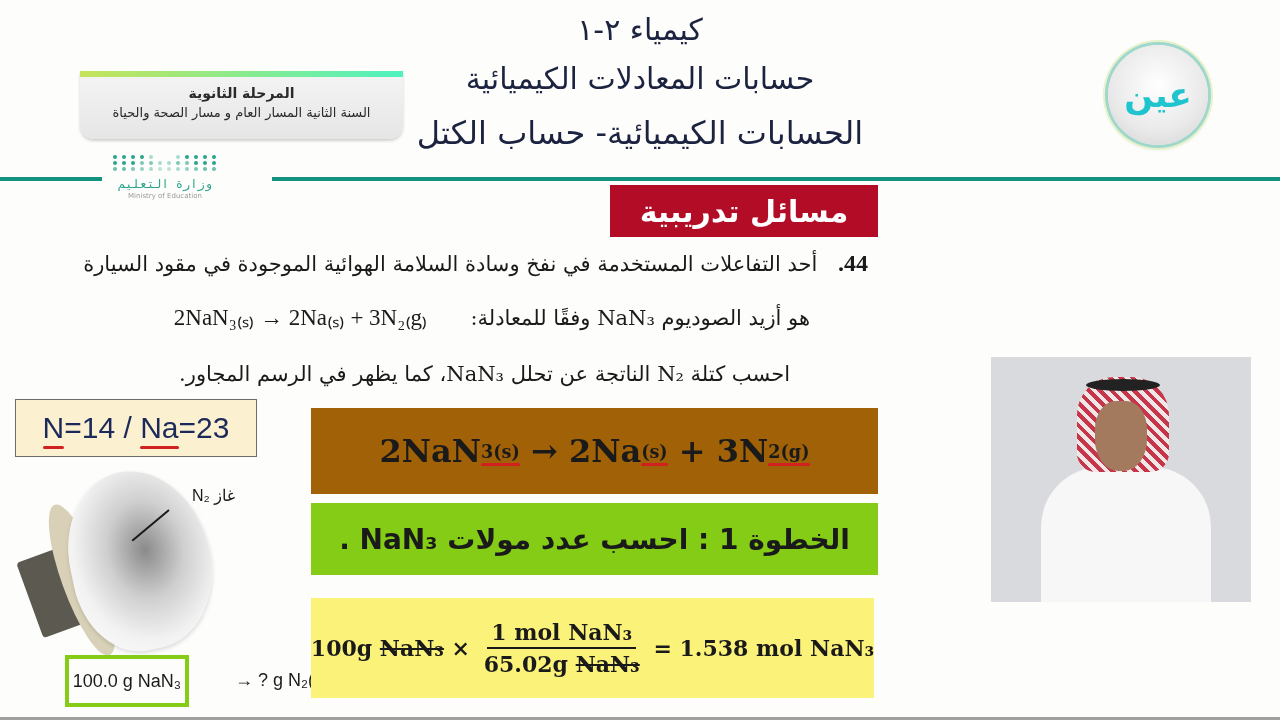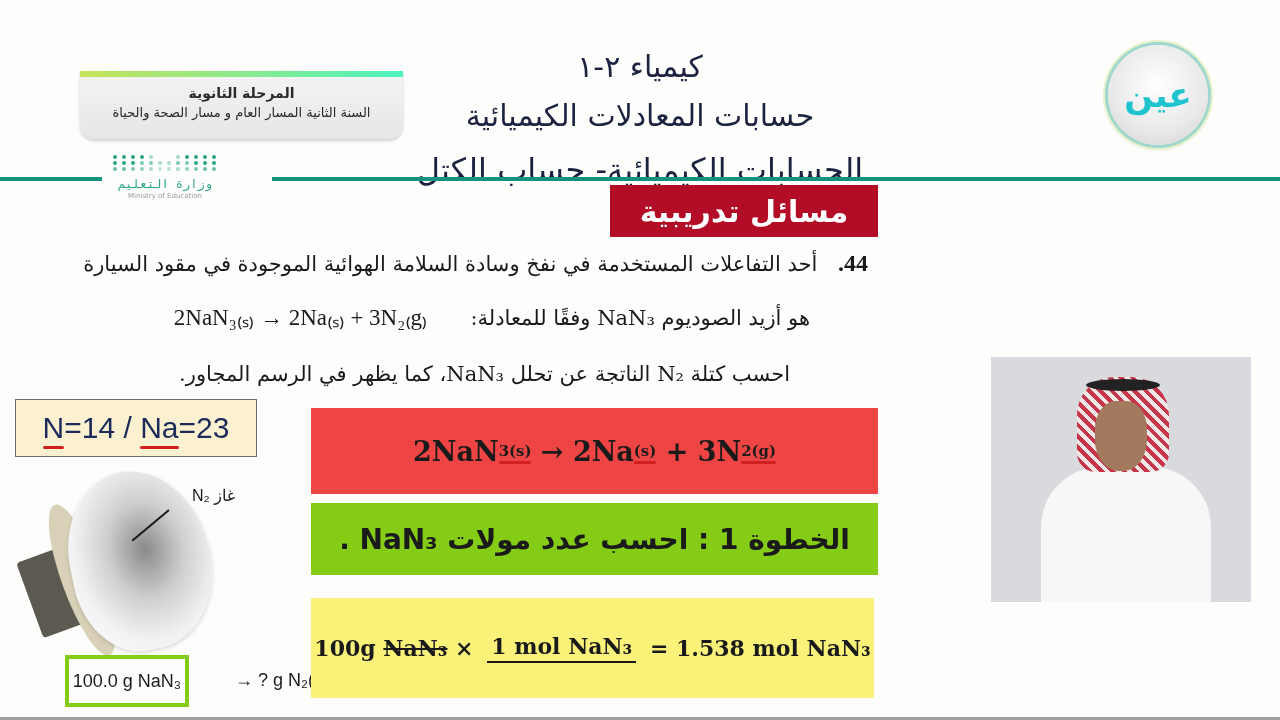"كيمياء ٢-١" .title-line1 { margin-top: 37px -> none }
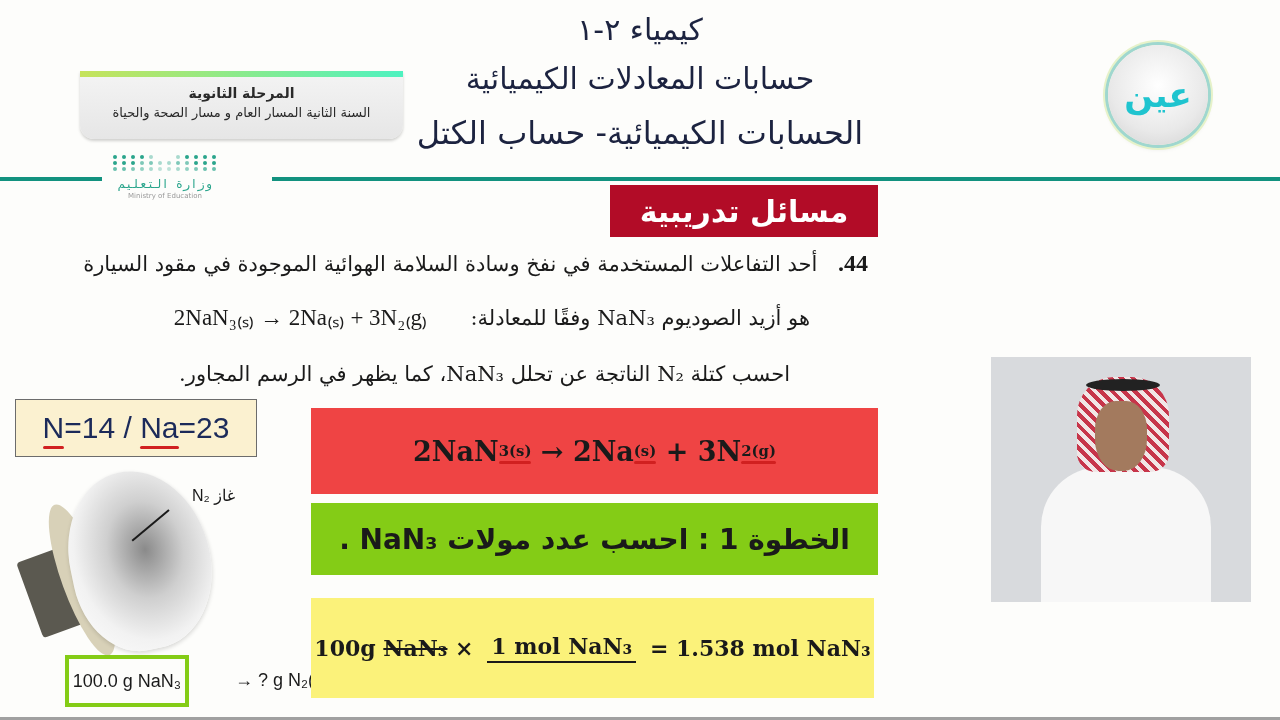"2NaN" .eq-box { background: #ef4444 -> #a16207; font-size: 27px -> 32px }
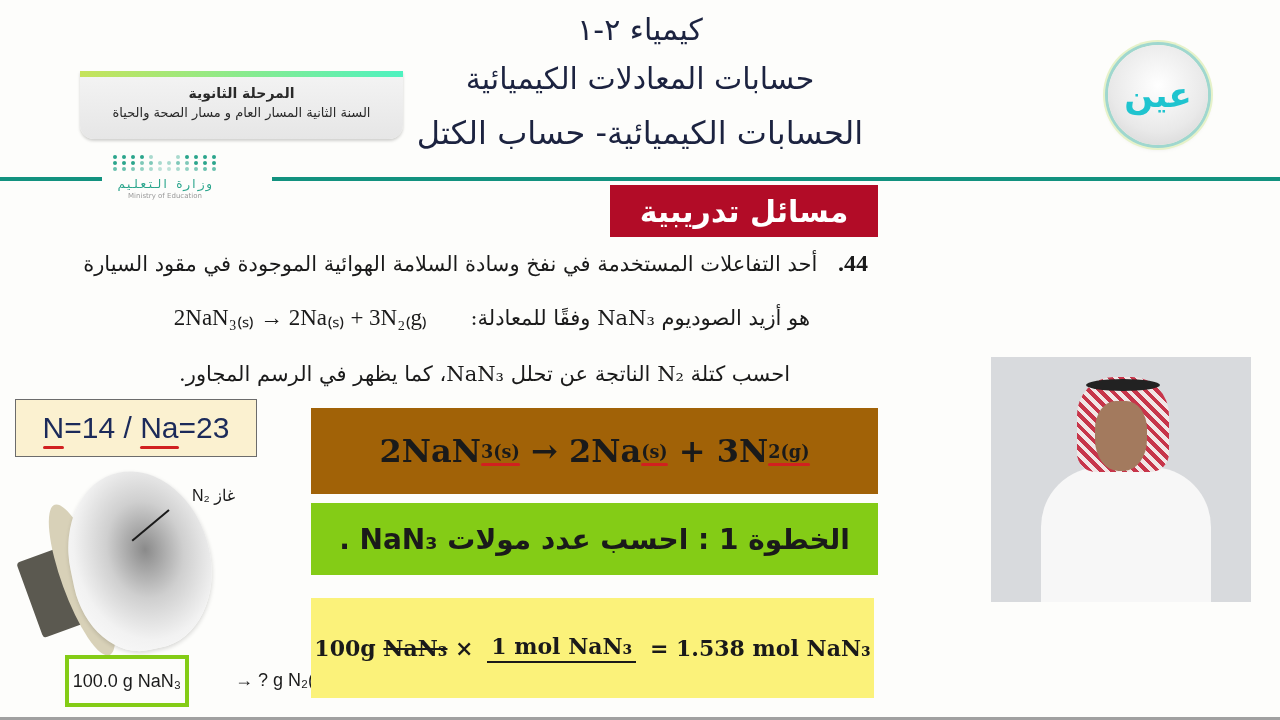"65.02g NaN₃" span.den { html: none -> <span><span>65.02g </span><span>NaN₃</span></span> }
